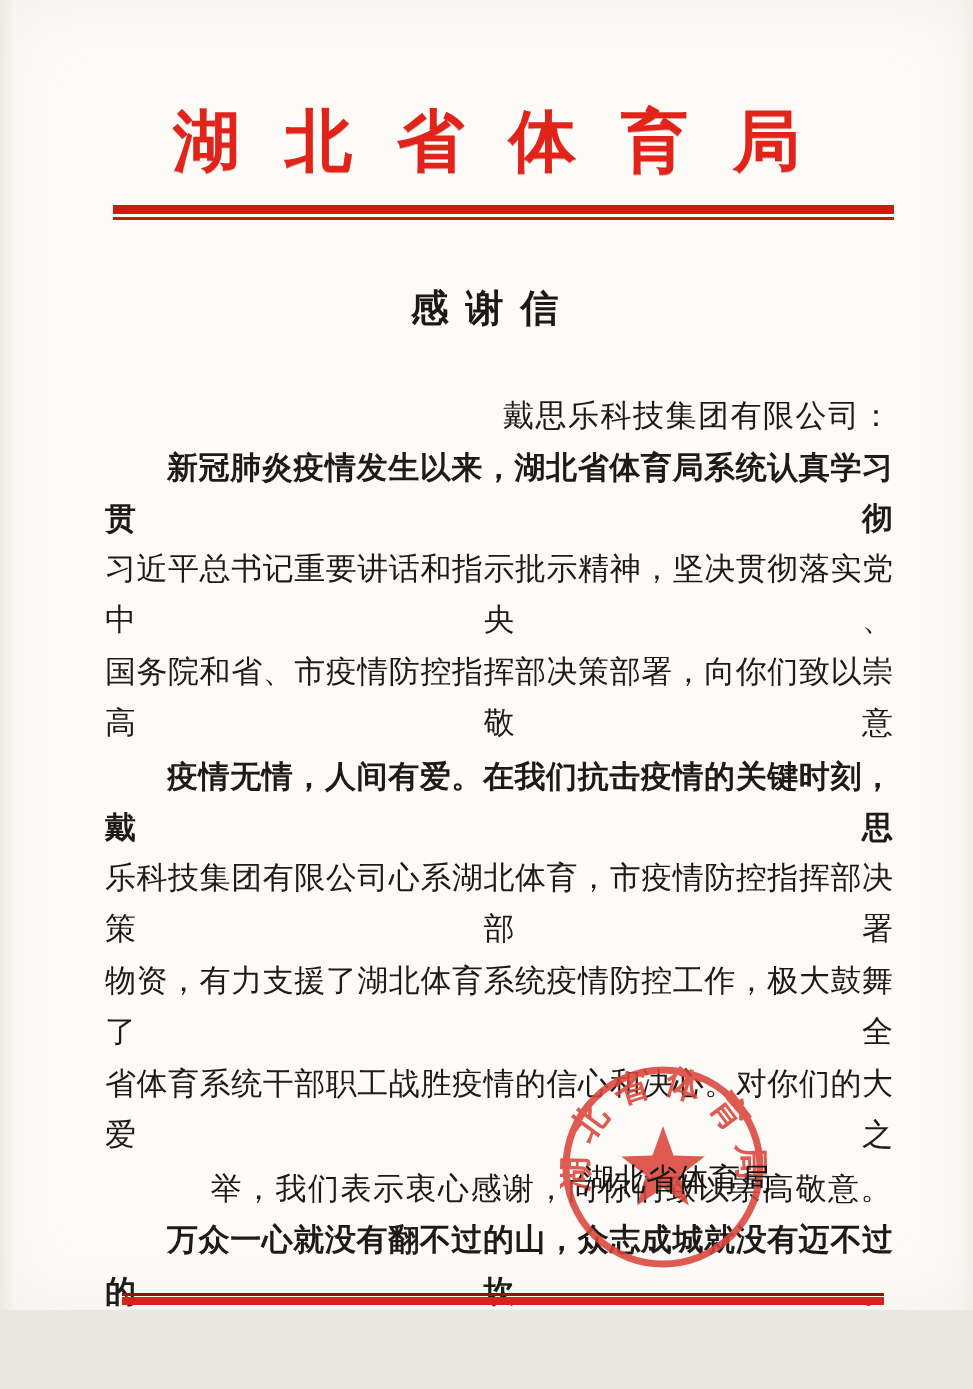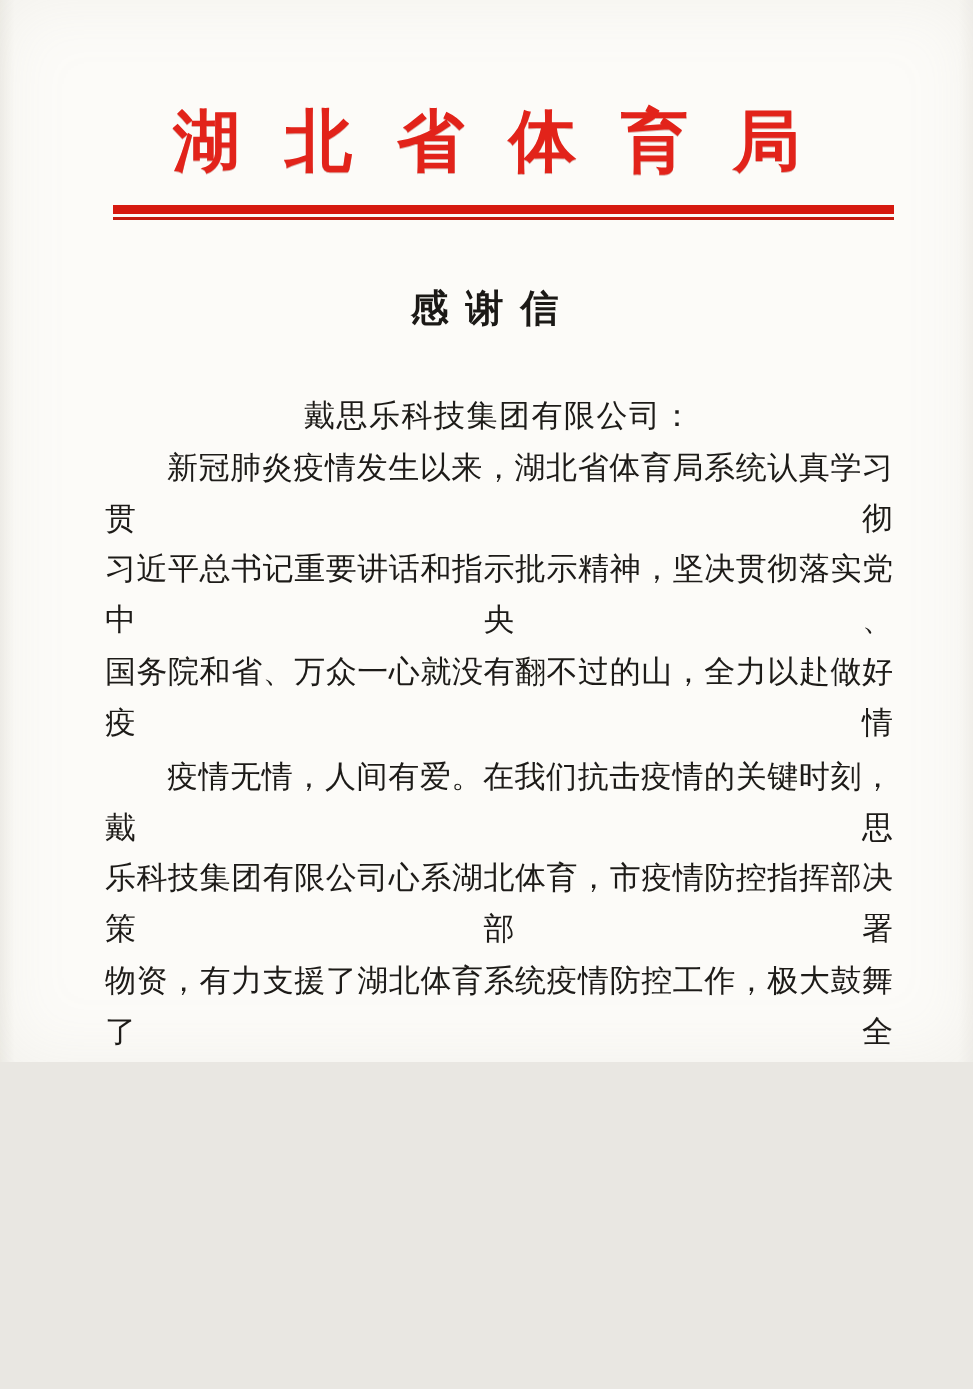"湖北省体育局" .page { height: 1062px -> 1310px }
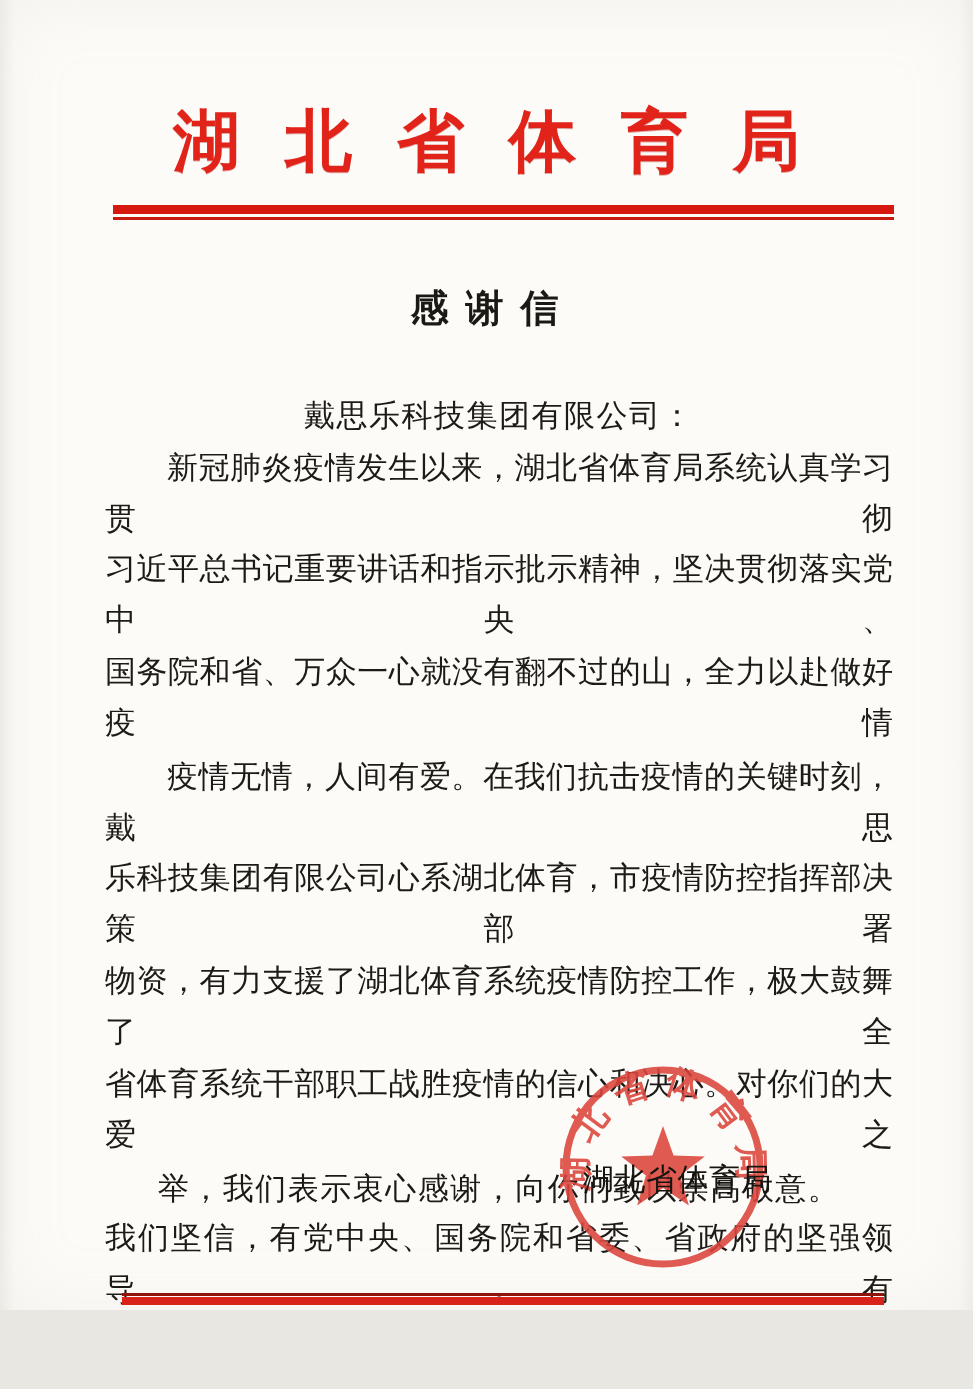"戴思乐科技集团有限公司：" .line.salutation, .line.end { text-align: center -> right }
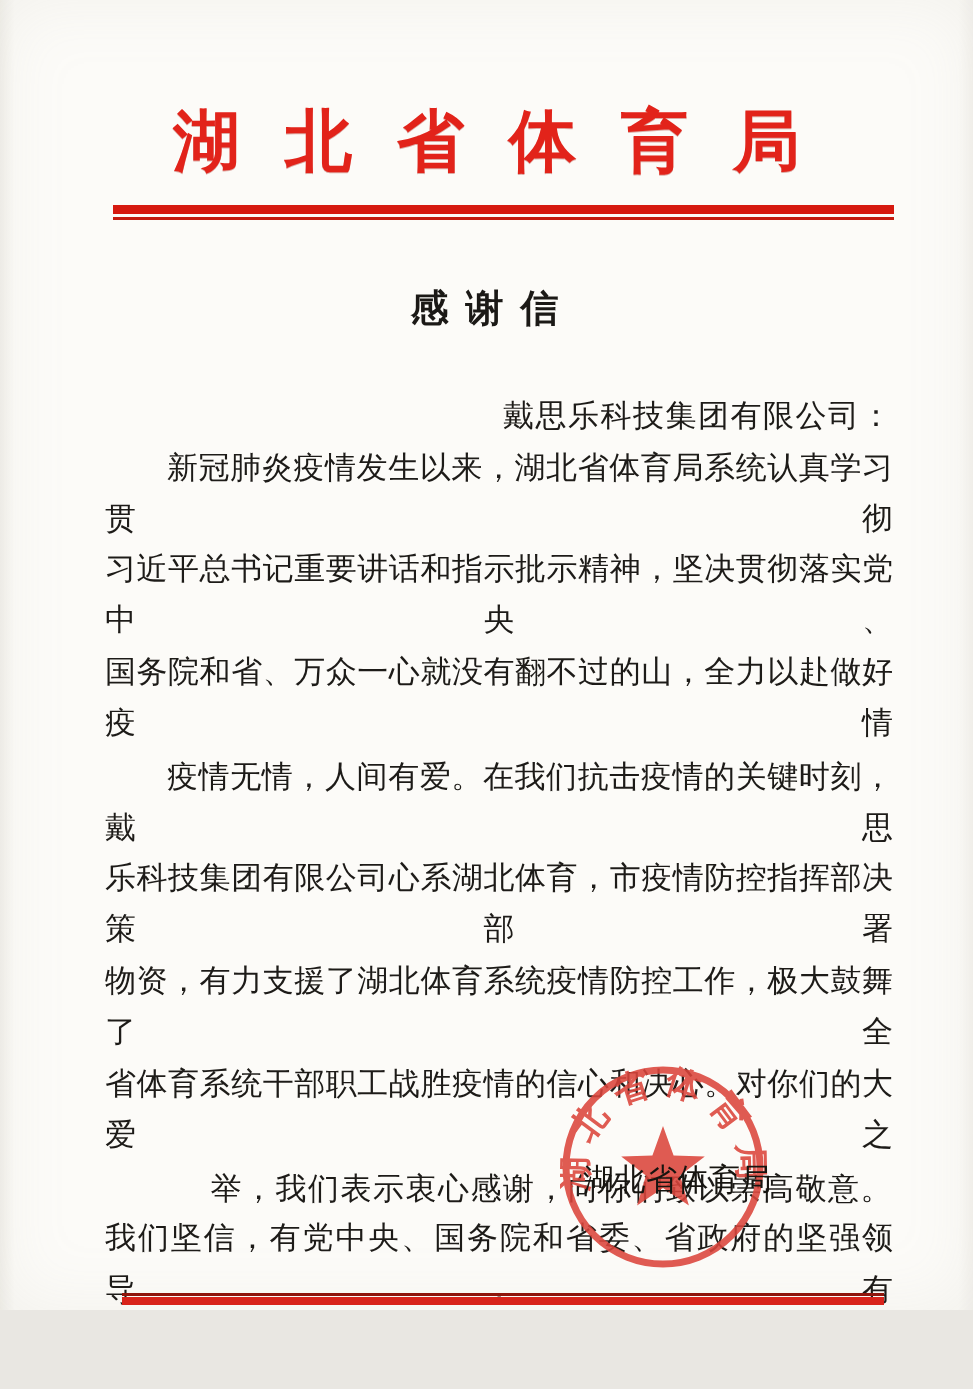"新冠肺炎疫情发生以来，湖北省体育局系统认真学习贯彻" .line.first { font-weight: none -> bold }
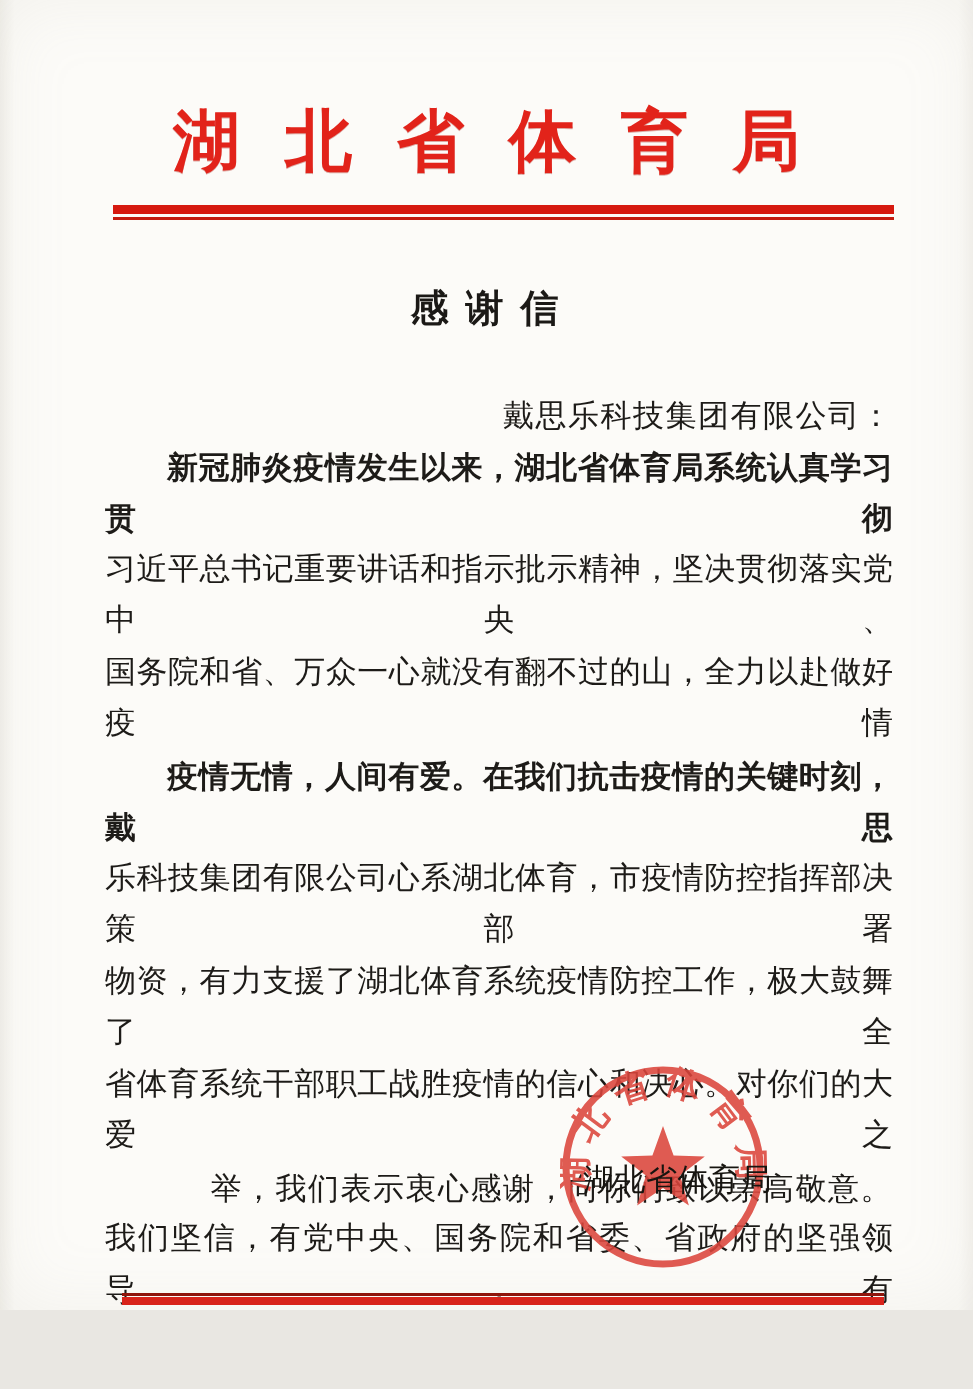"国务院和省、万众一心就没有翻不过的山，全力以赴做好疫情" div.line { text: 万众一心就没有翻不过的山，全力以赴做好疫情 -> 市疫情防控指挥部决策部署，向你们致以崇高敬意 }
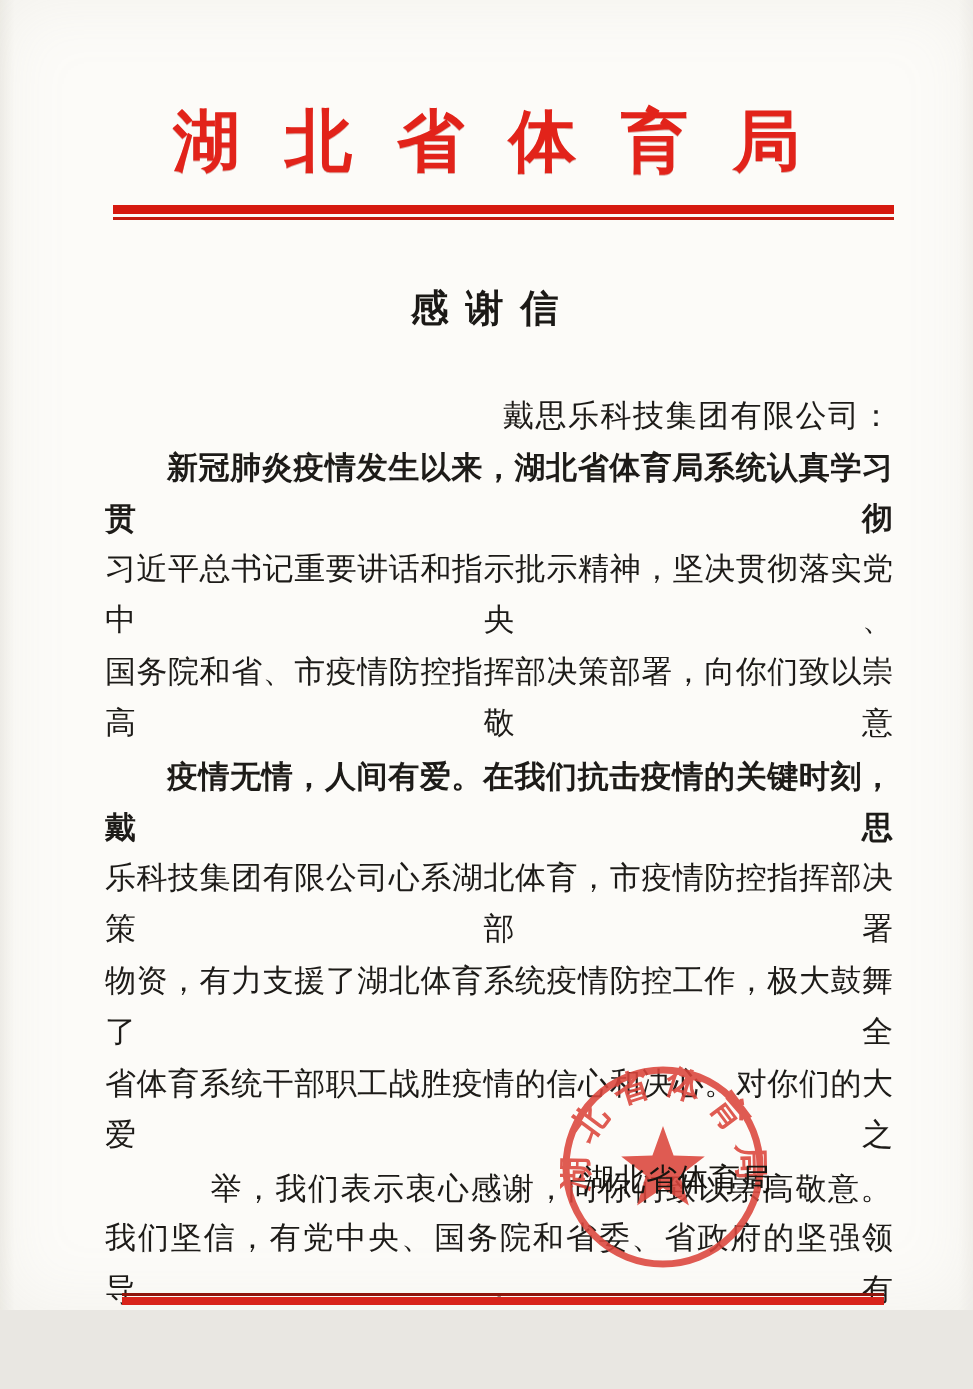"万众一心就没有翻不过的山，众志成城就没有迈不过的坎。" div.line { html: none -> <div>万众一心就没有翻不过的山，众志成城就没有迈不过的坎。</div> }
